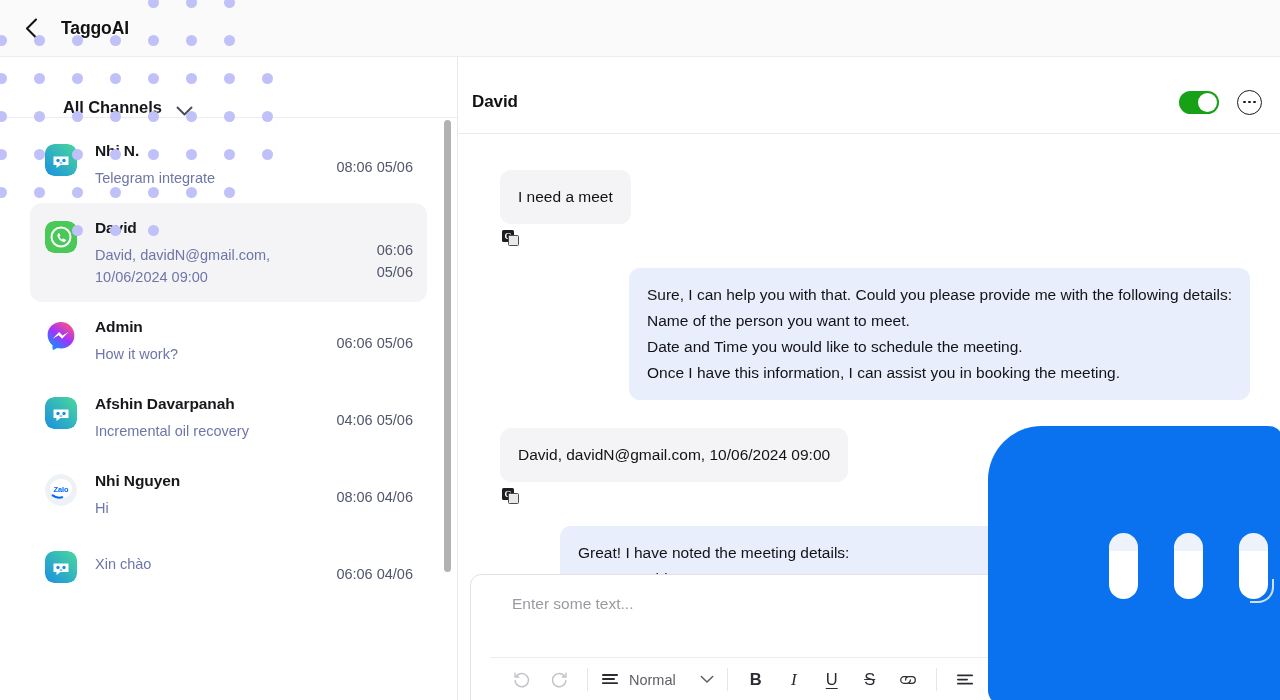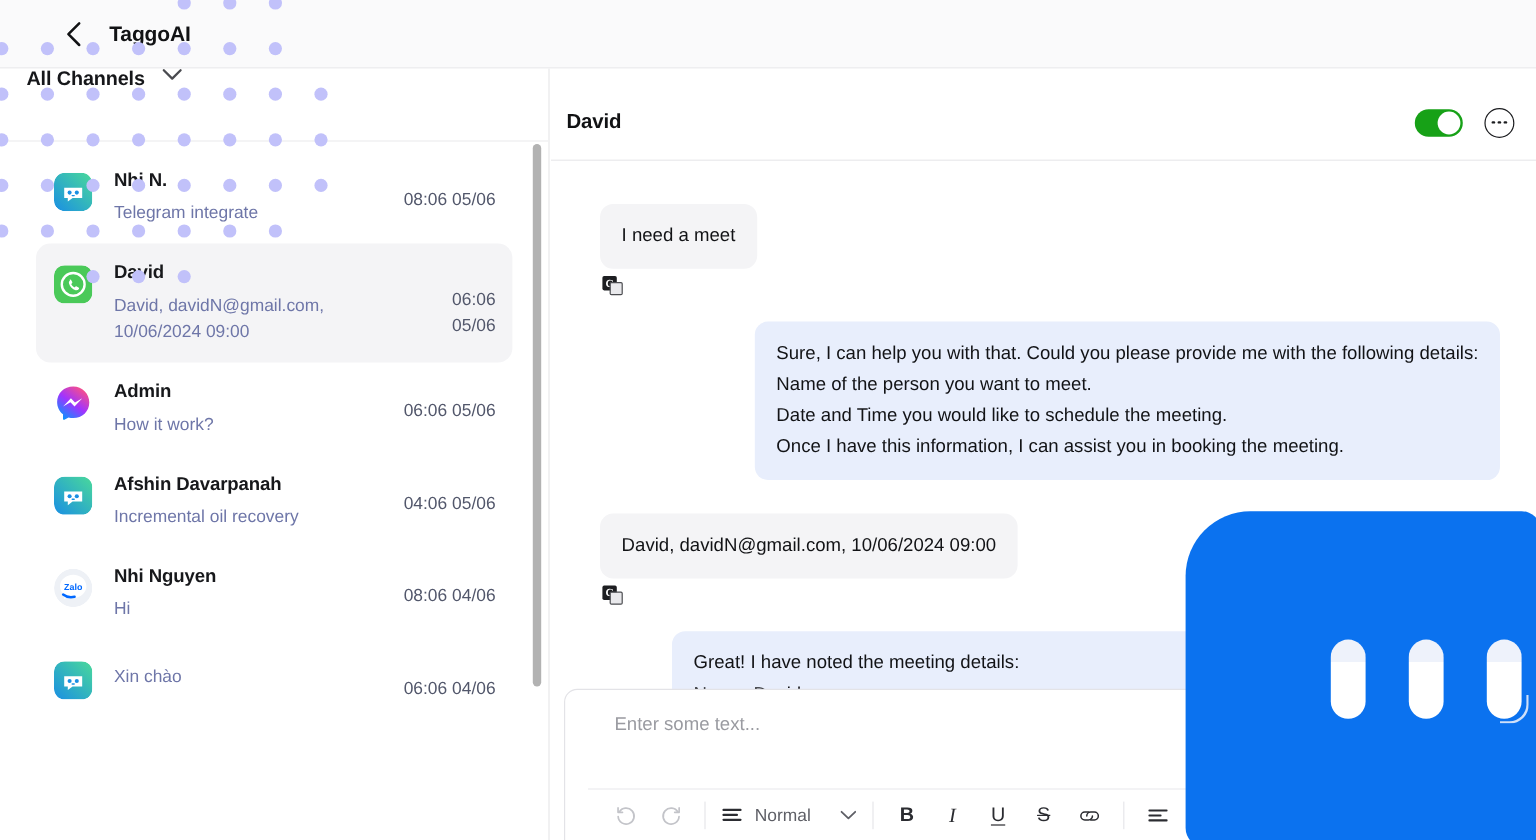"TaggoAI" .topbar { padding-left: 50px -> 20px }
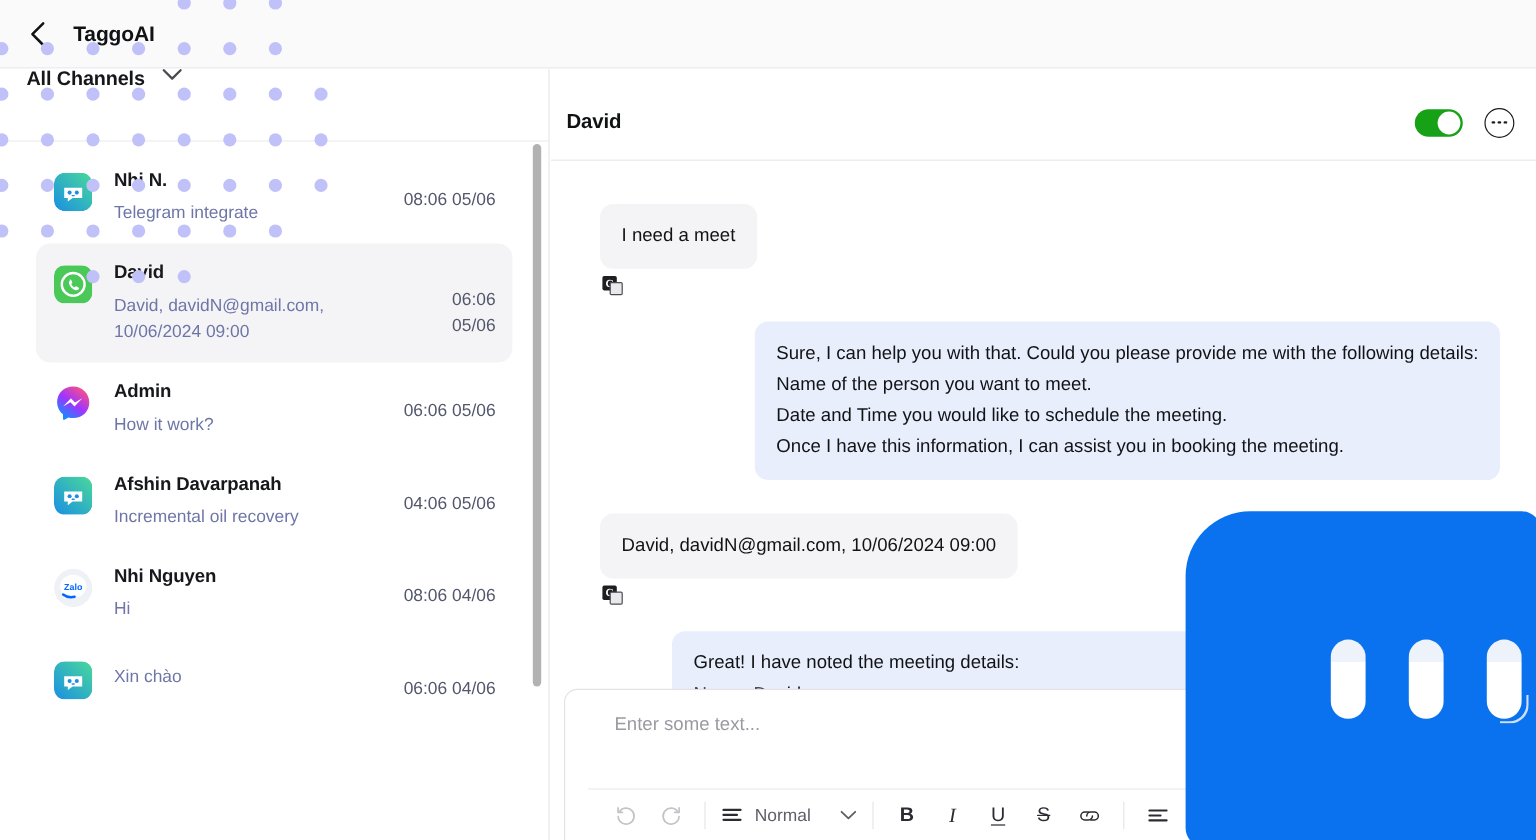"All Channels" .channel-bar { align-items: flex-start -> flex-end; padding-left: 22px -> 63px }
